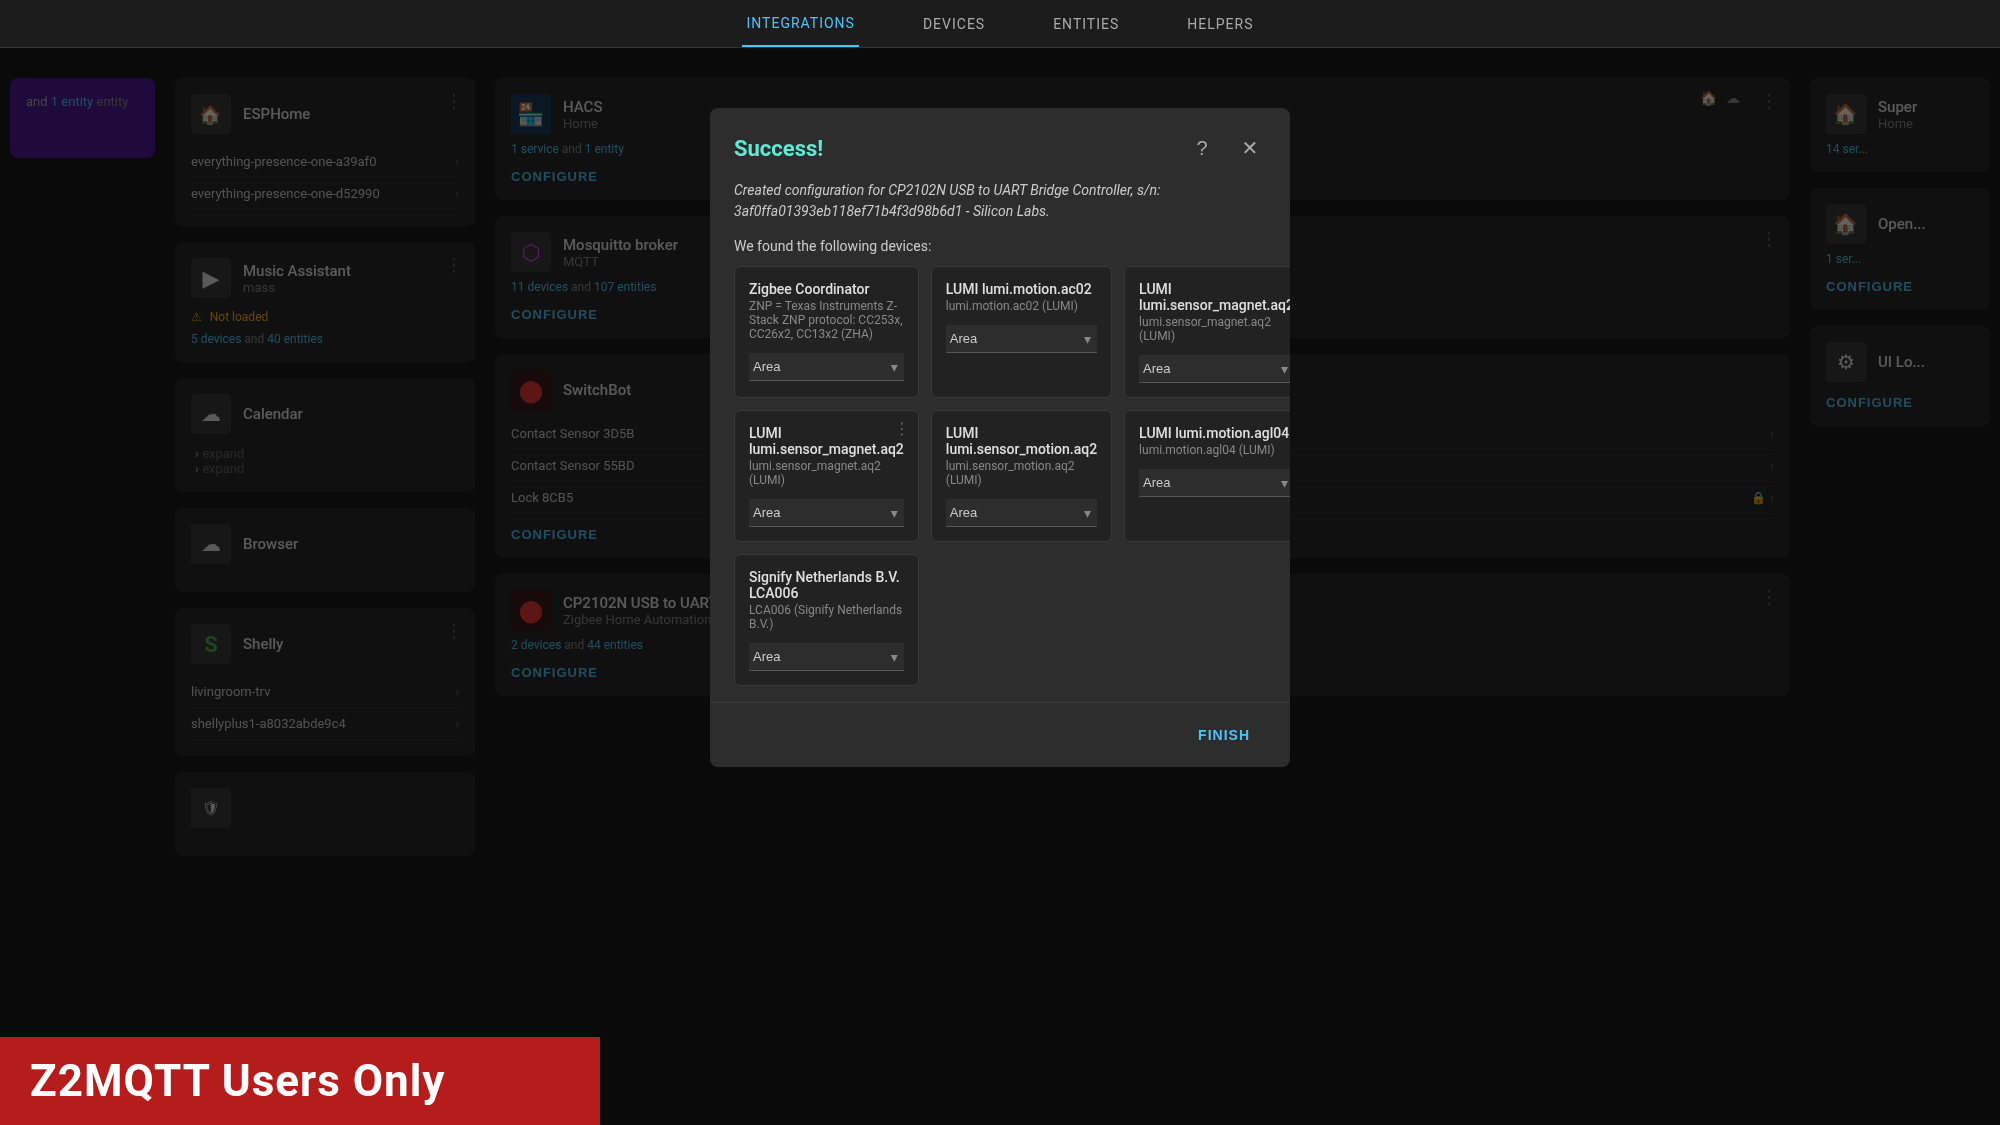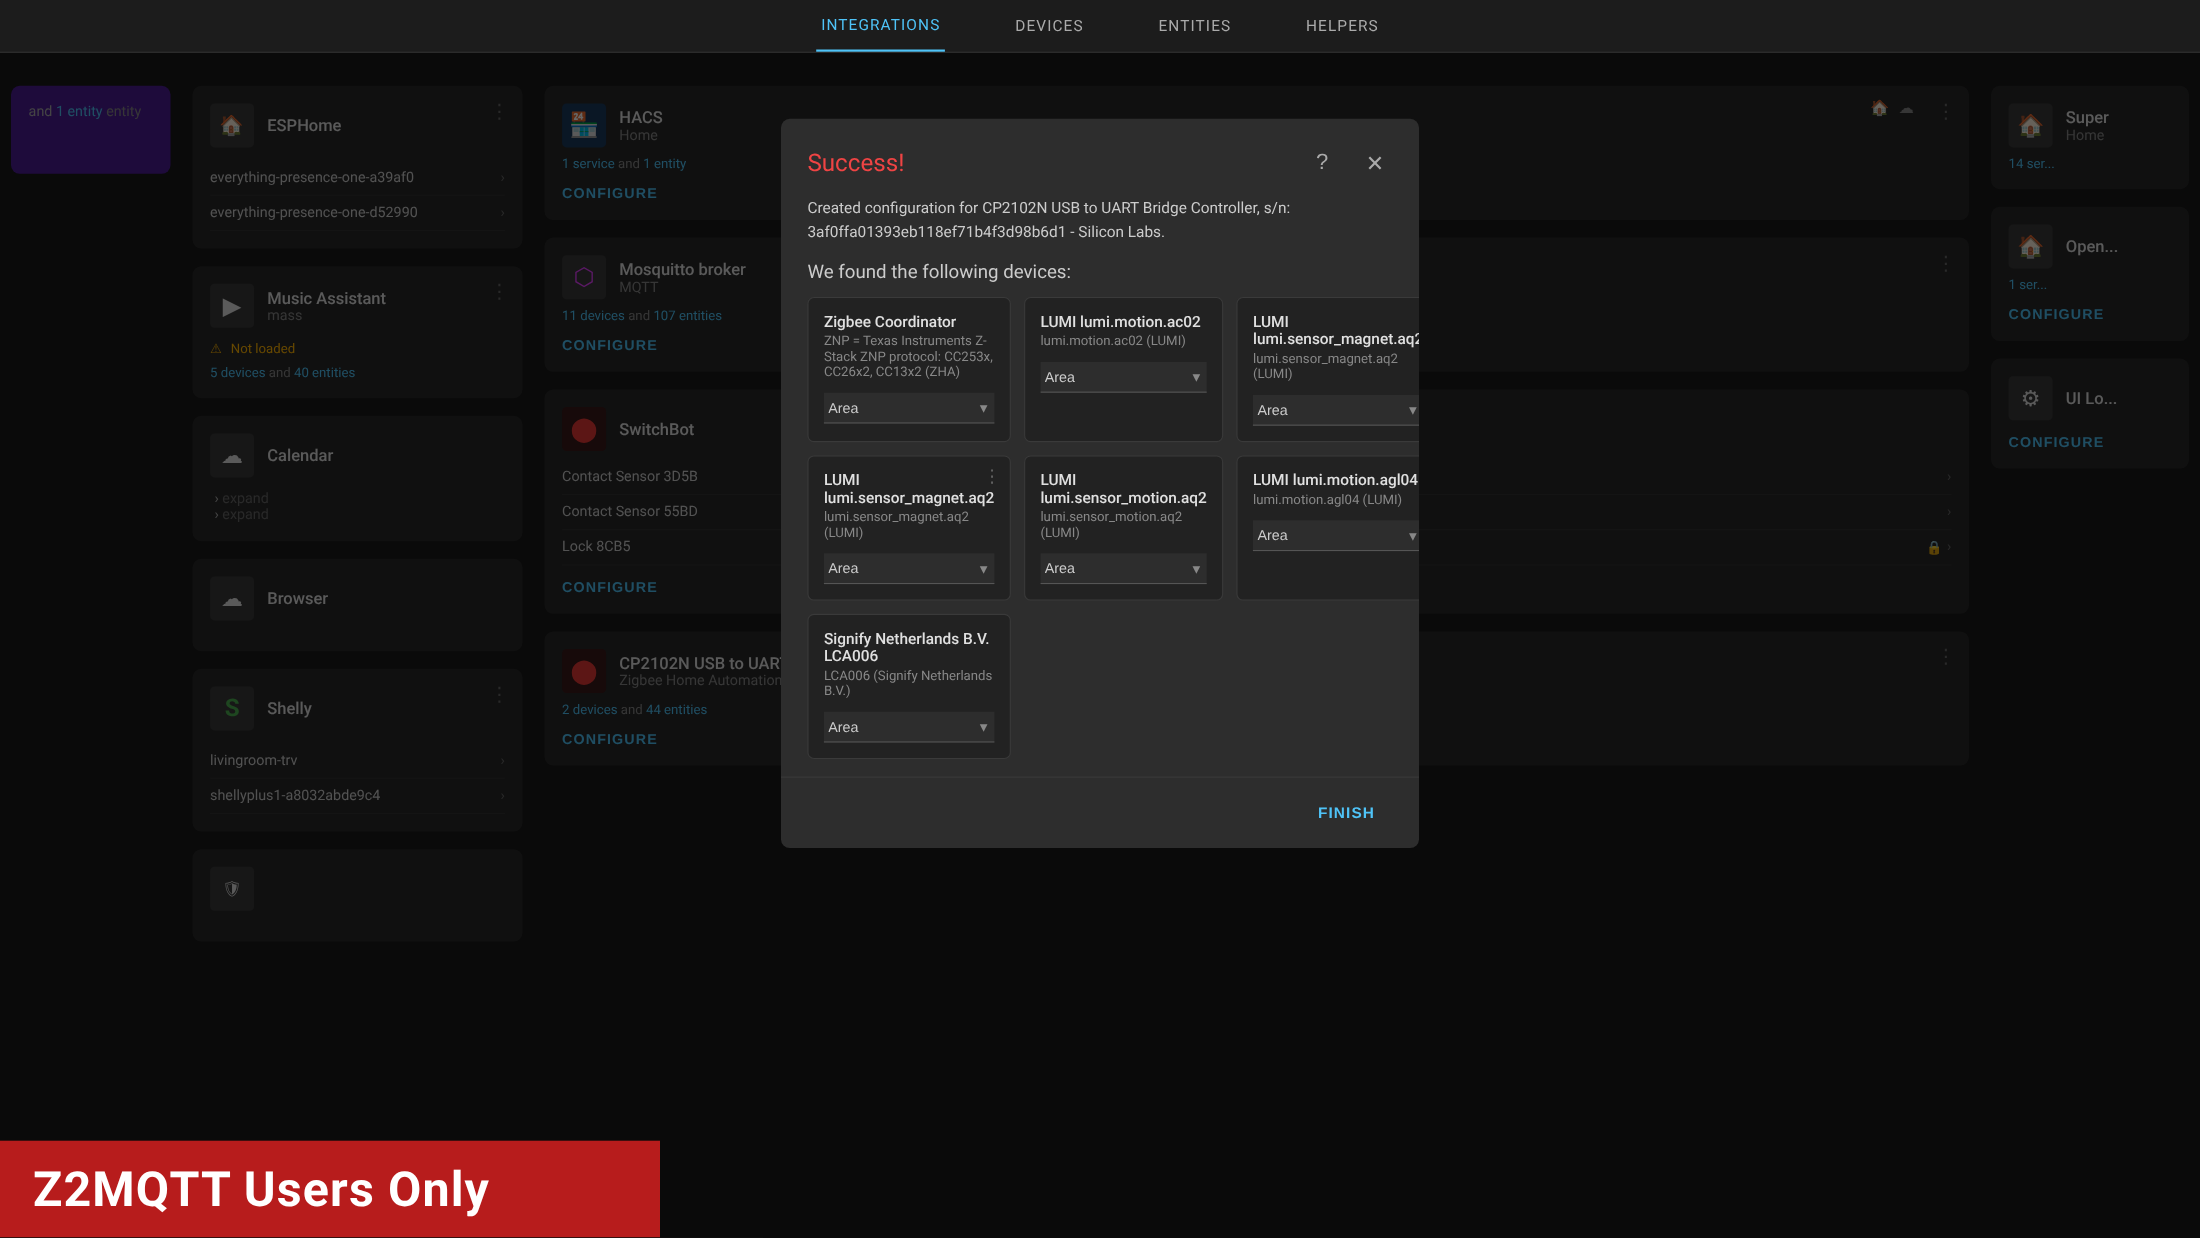"Success!" .dialog-title { color: #ef4444 -> #5eead4; font-weight: 400 -> 700 }
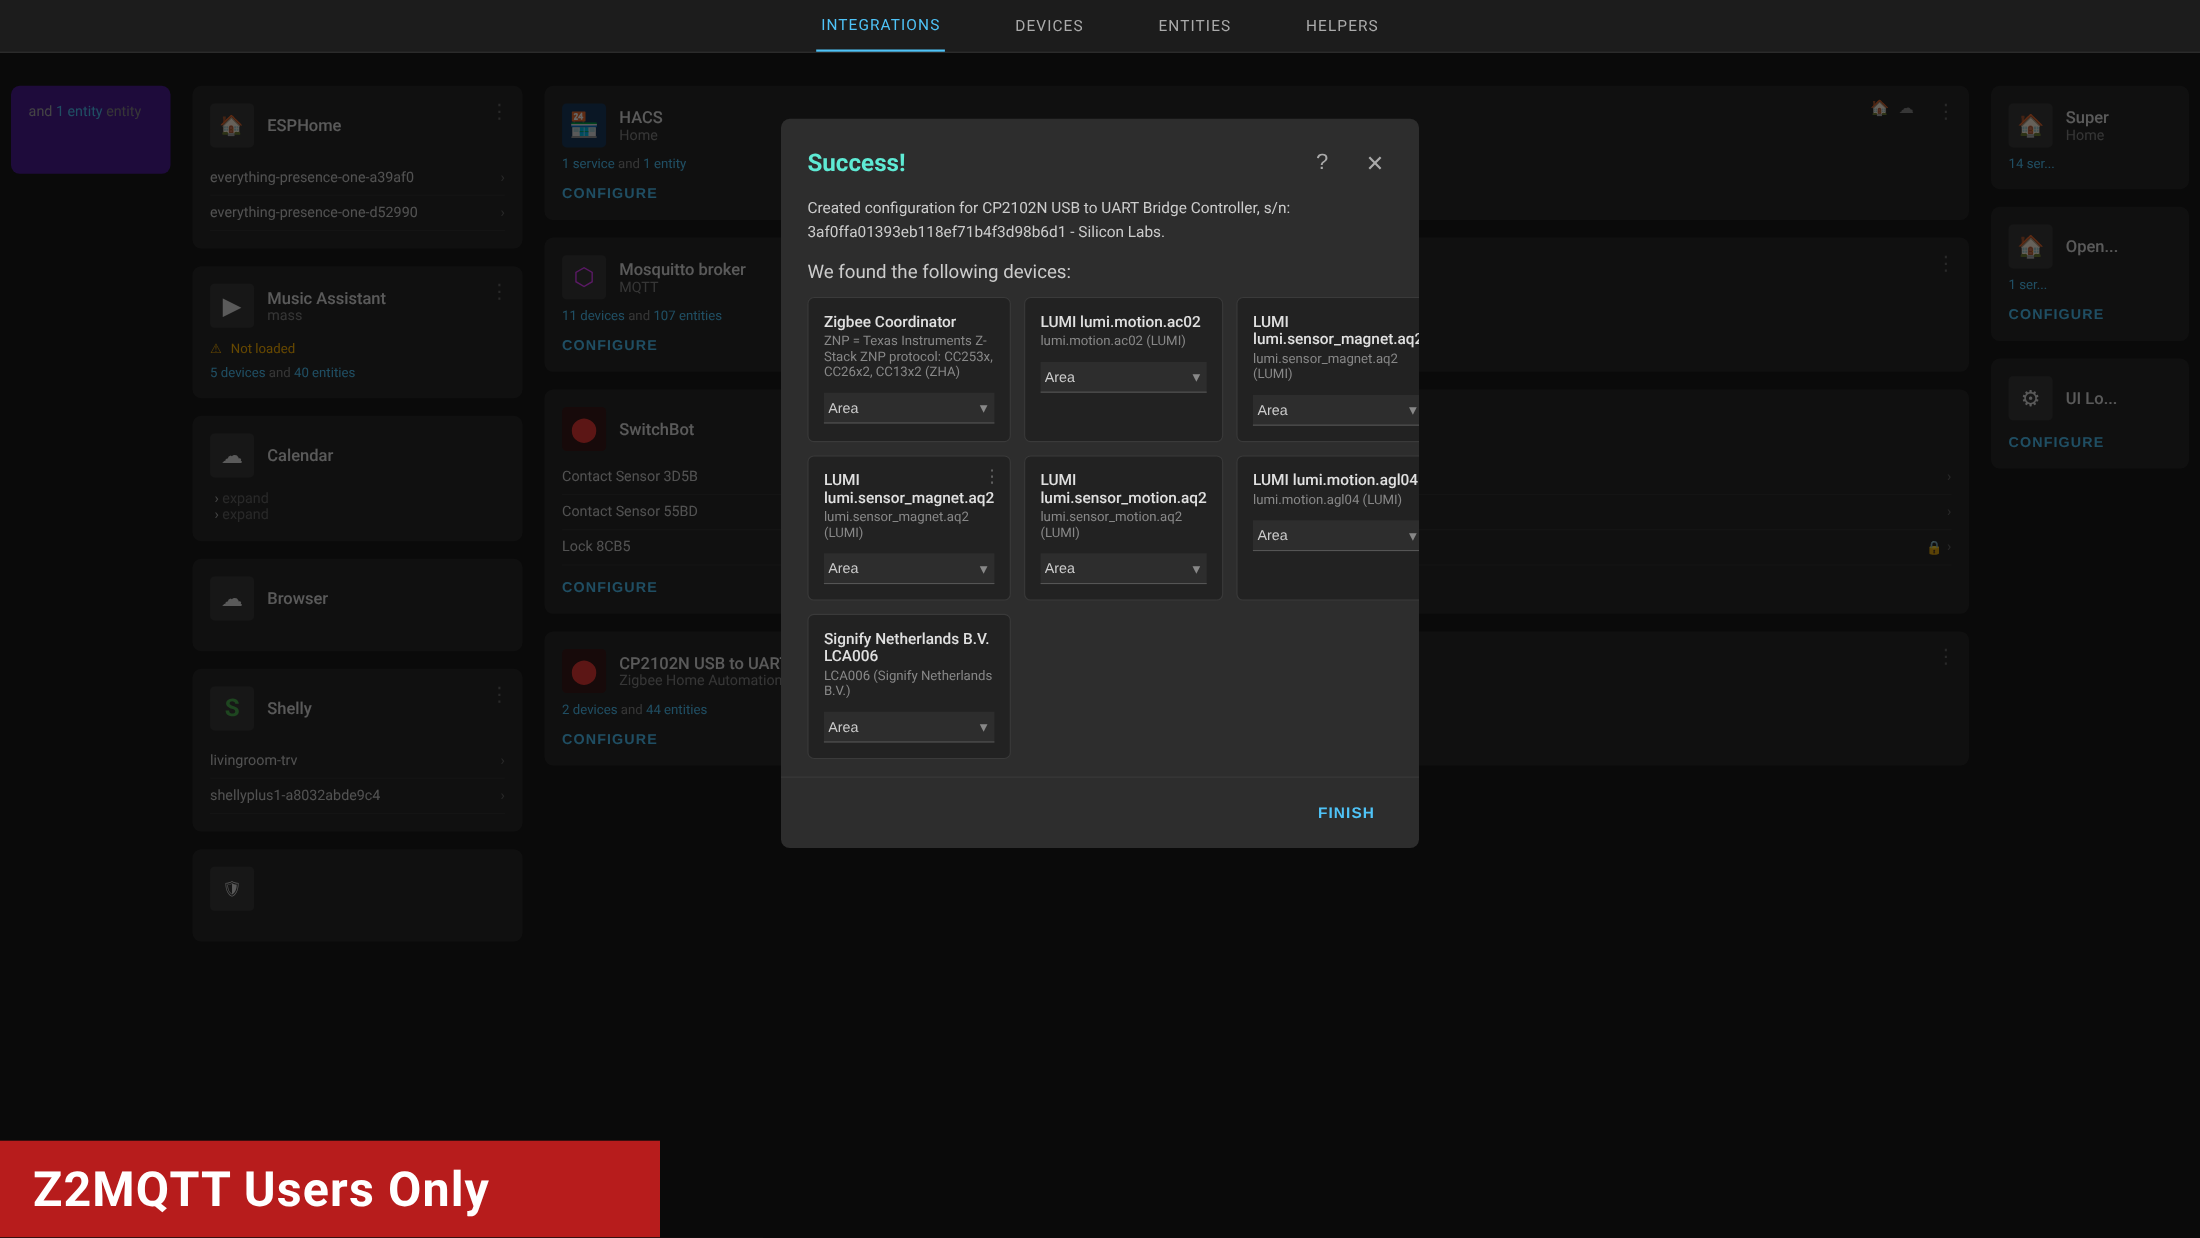"Created configuration for CP2102N USB" .dialog-desc { font-style: none -> italic }
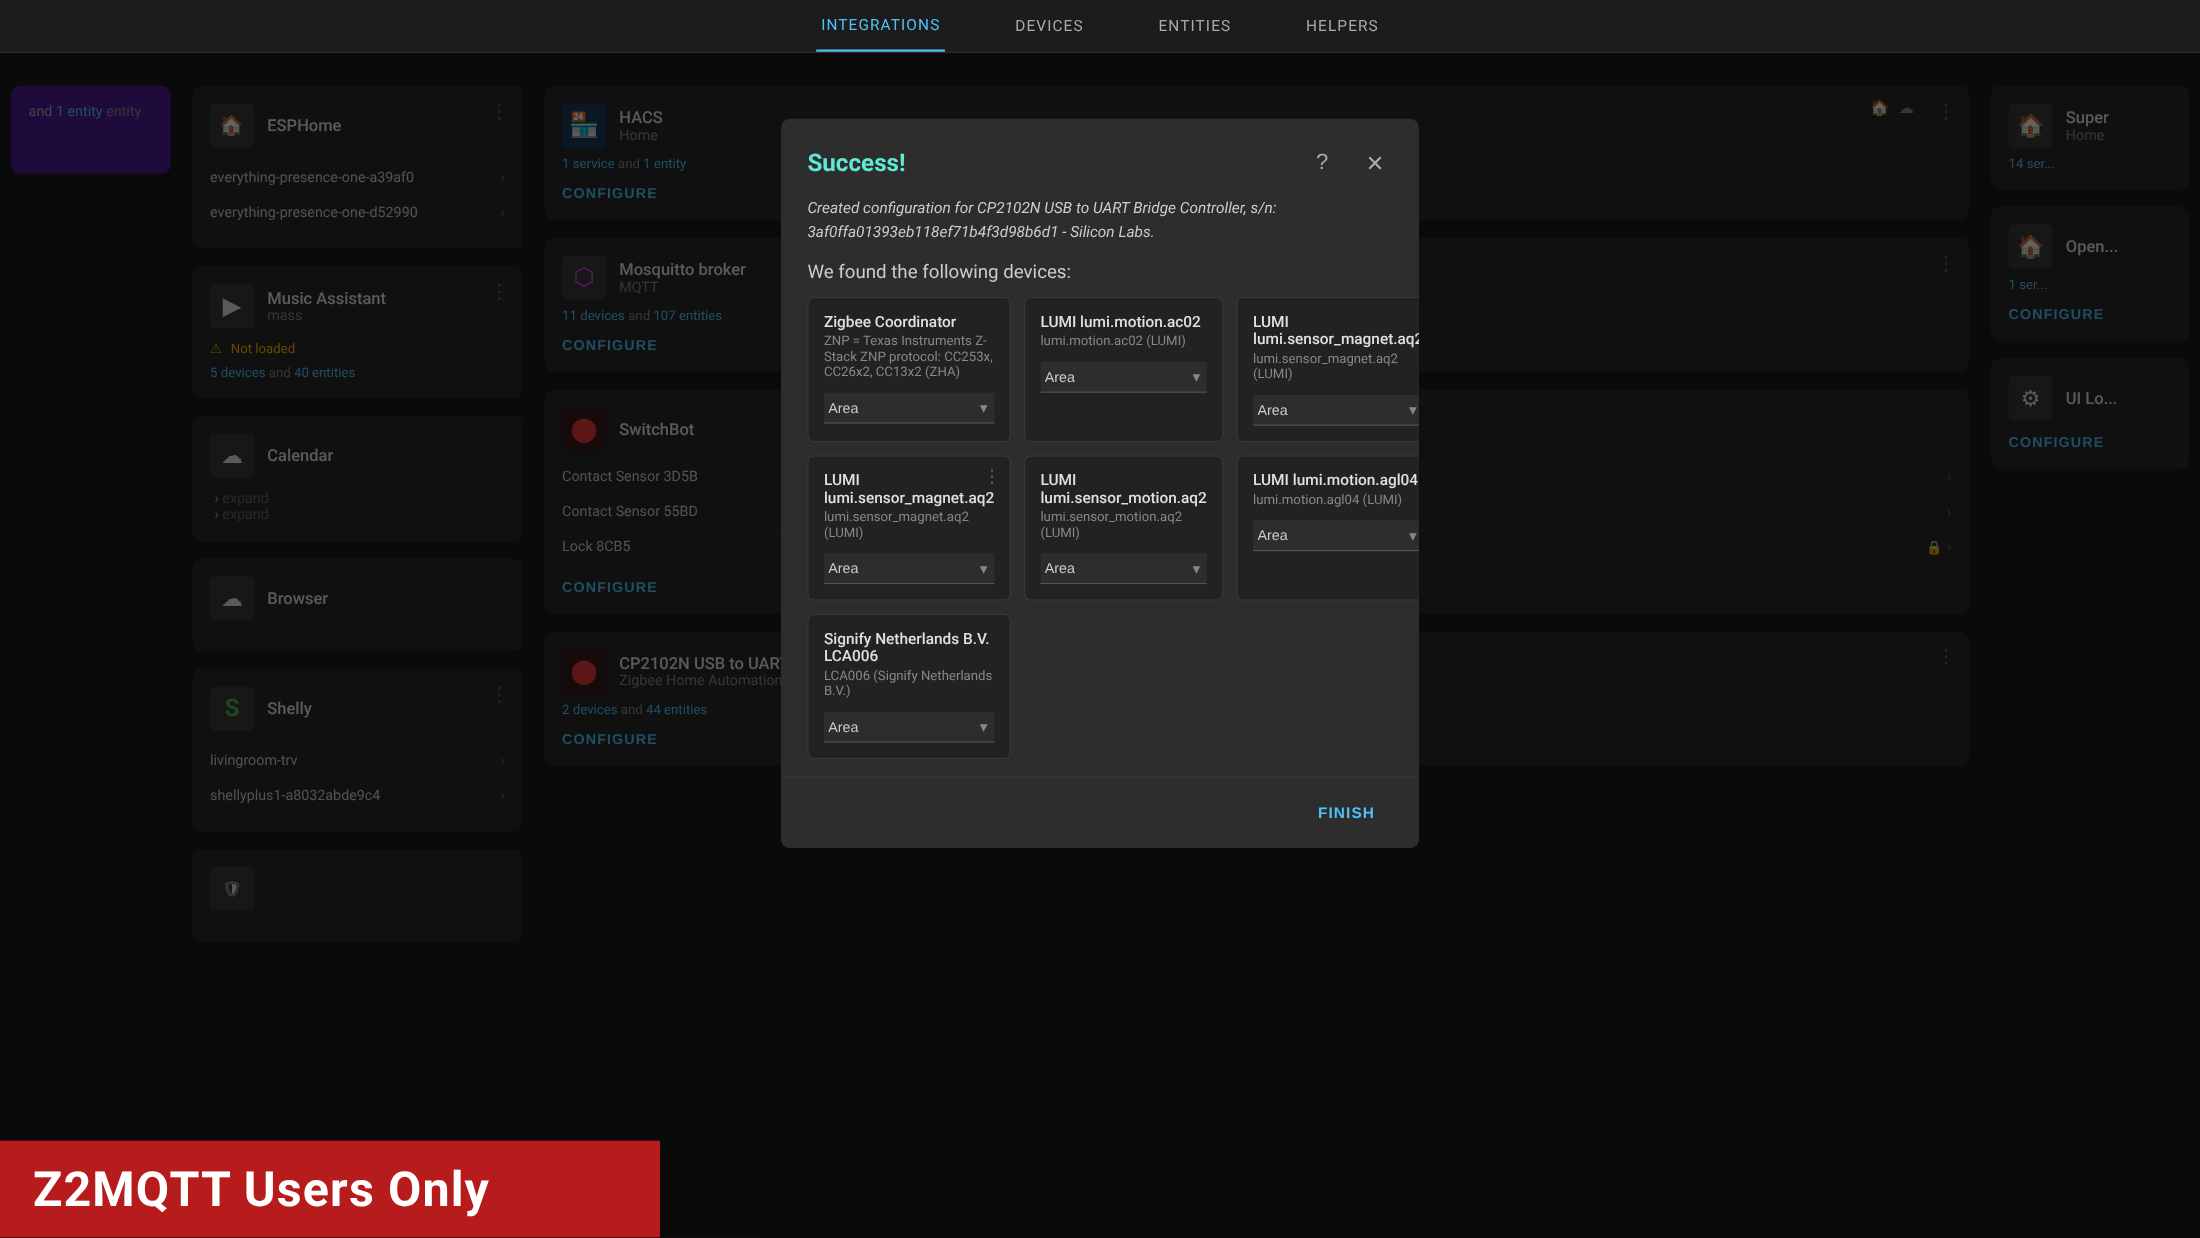"We found the following devices:" .dialog-subtitle { font-size: 17px -> 14px }
